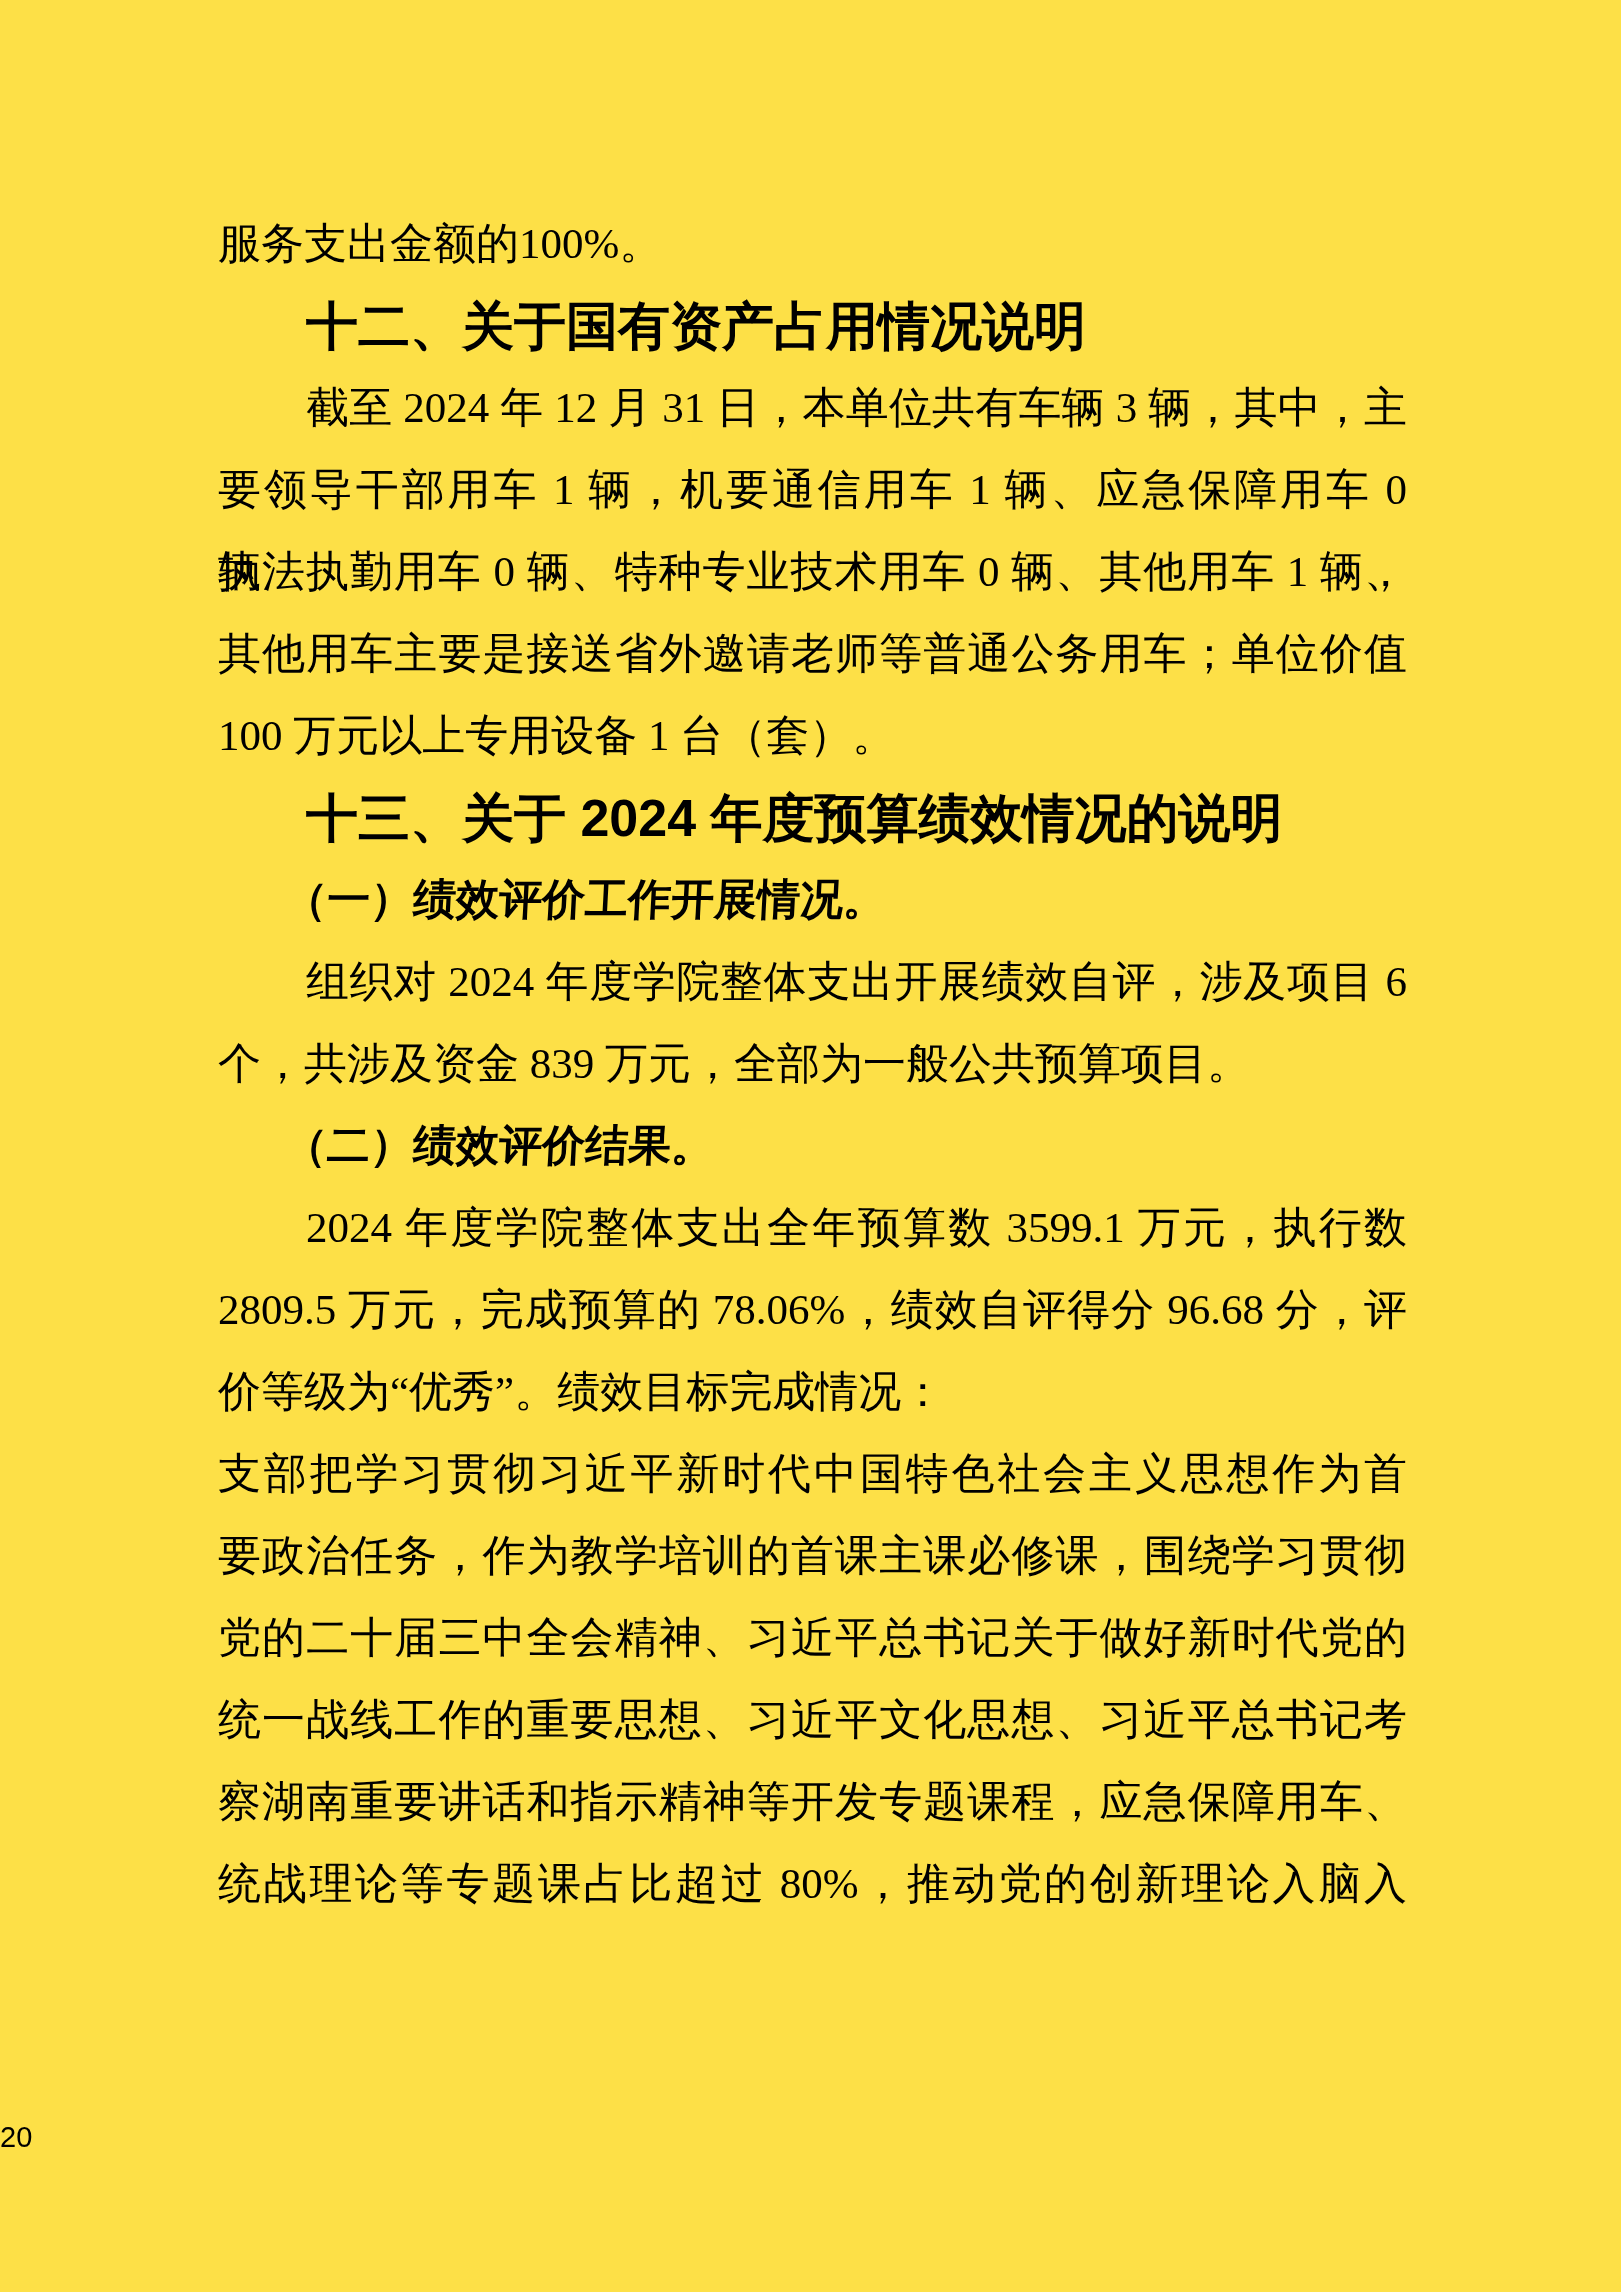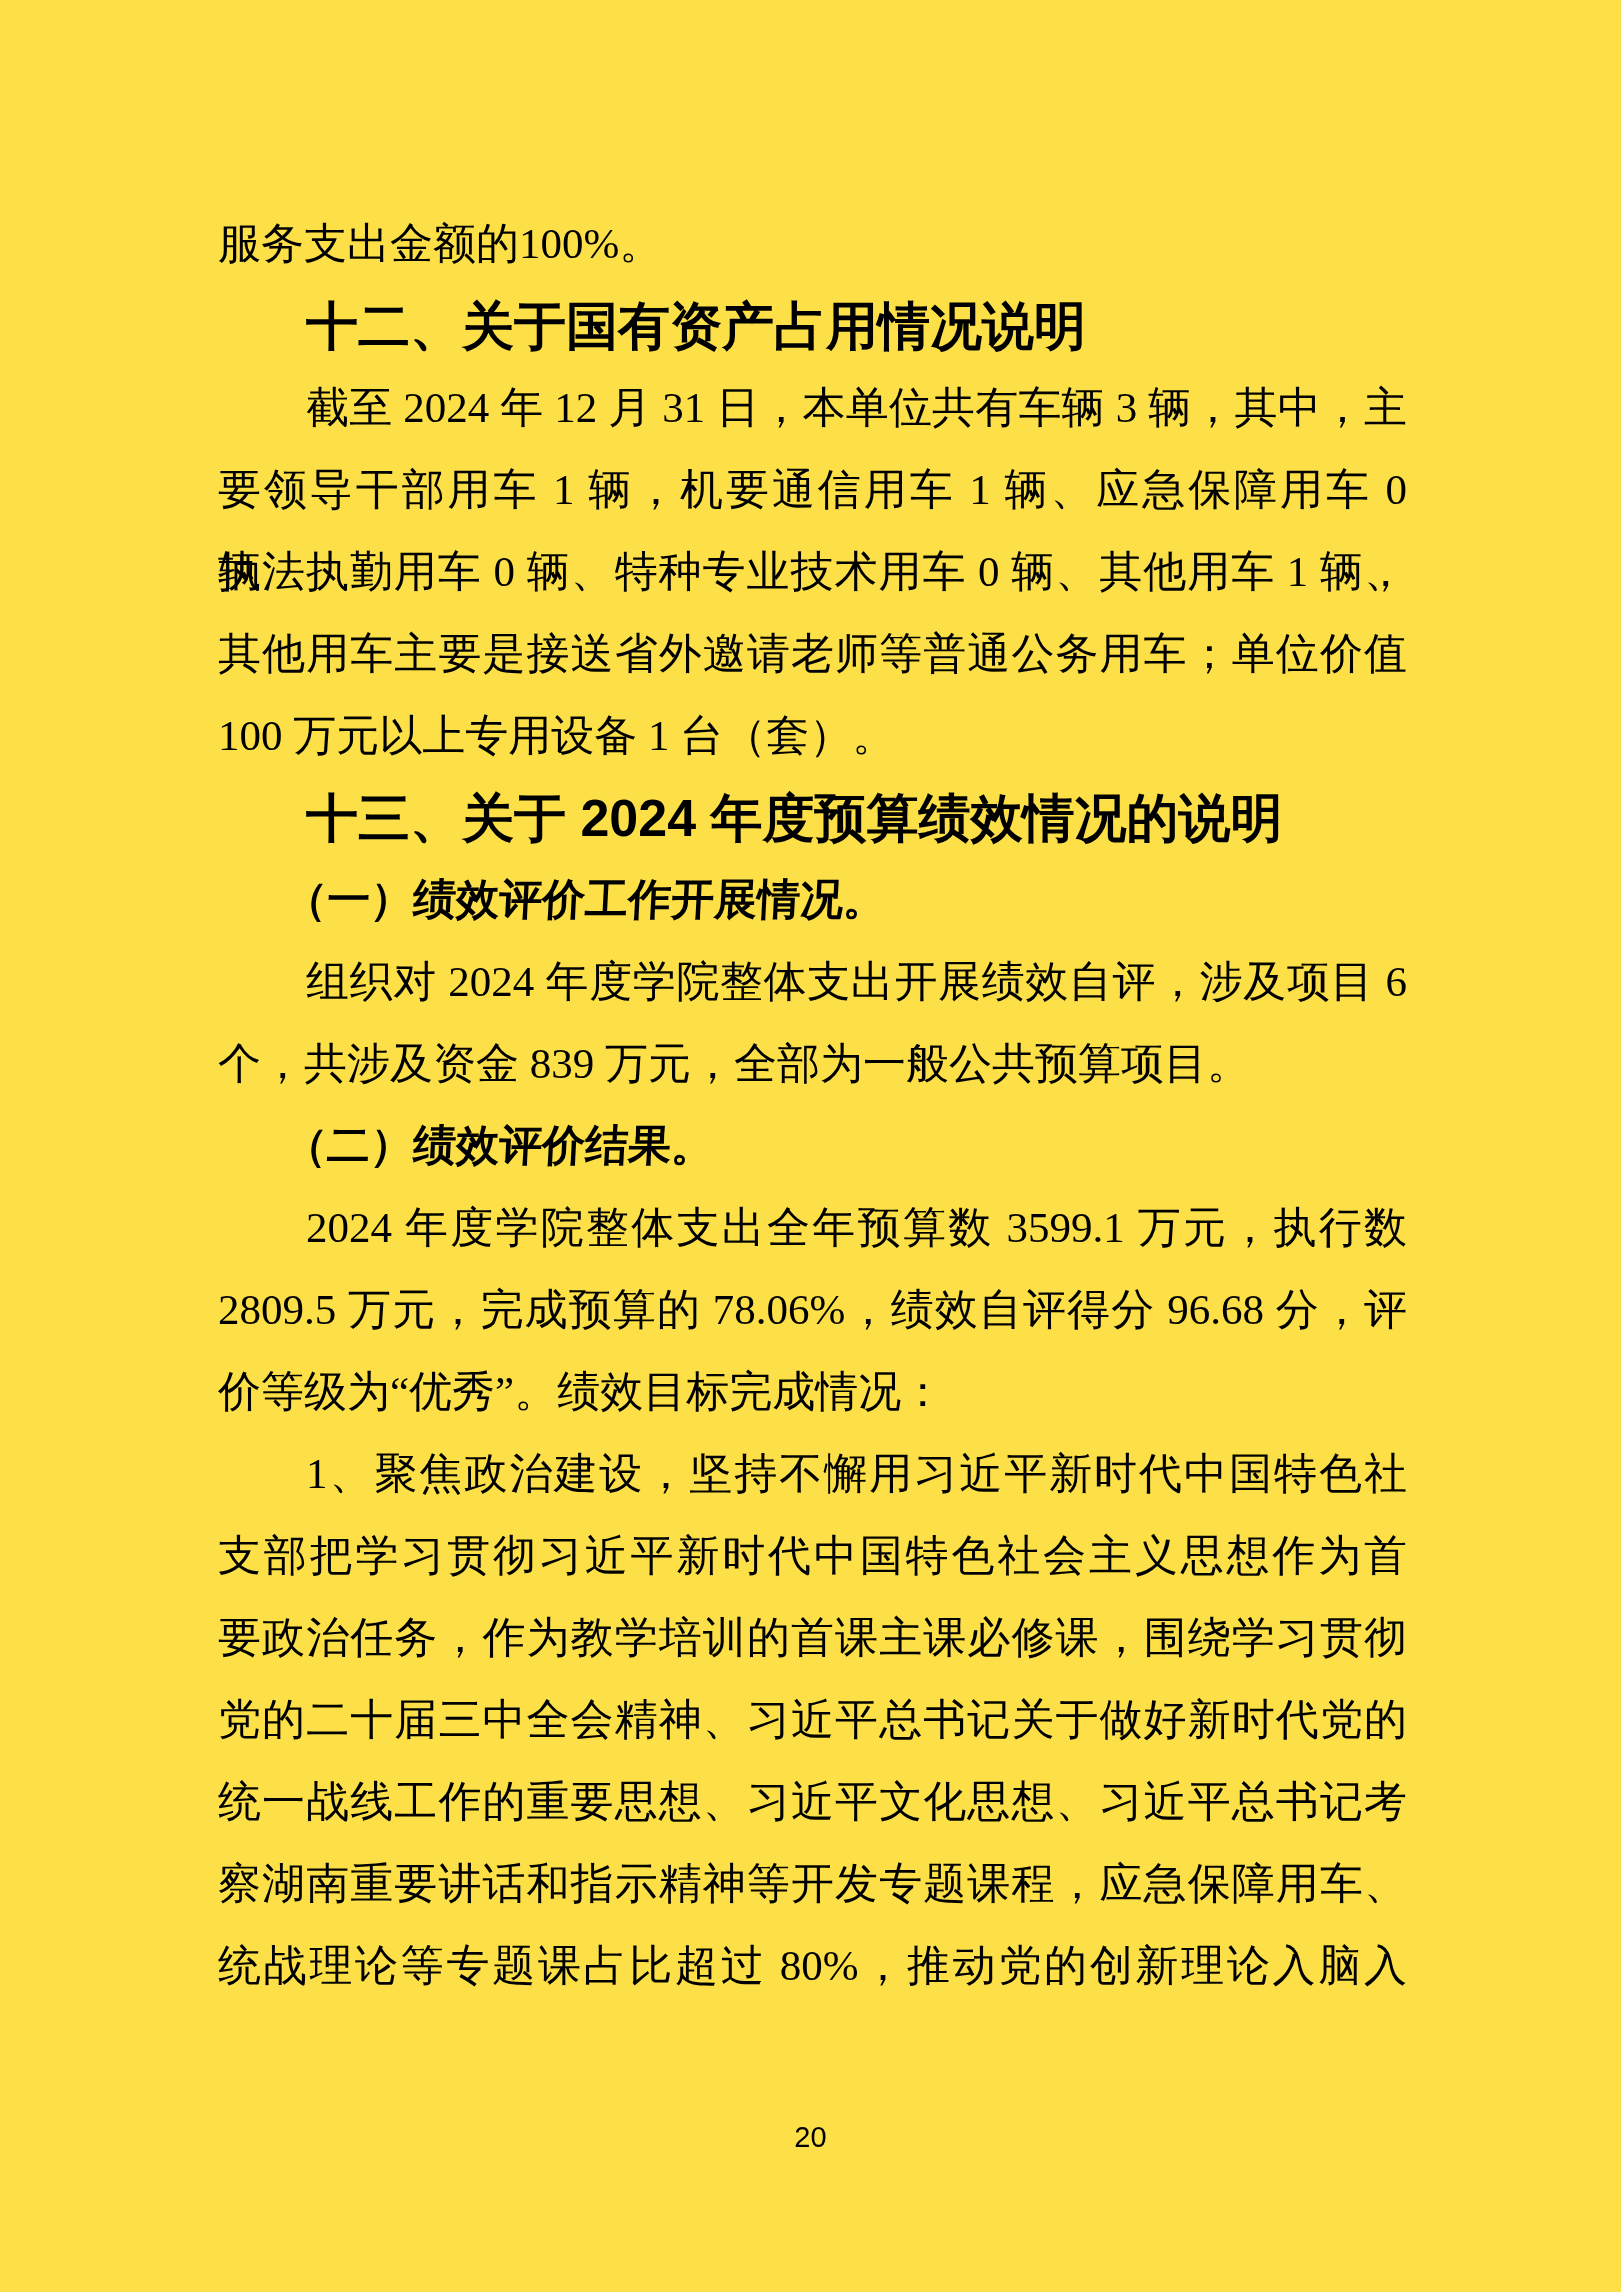"1、聚焦政治建设，坚持不懈用习近平新时代中国特色社" div.line { html: <div>1、聚焦政治建设，坚持不懈用习近平新时代中国特色社</div> -> none }
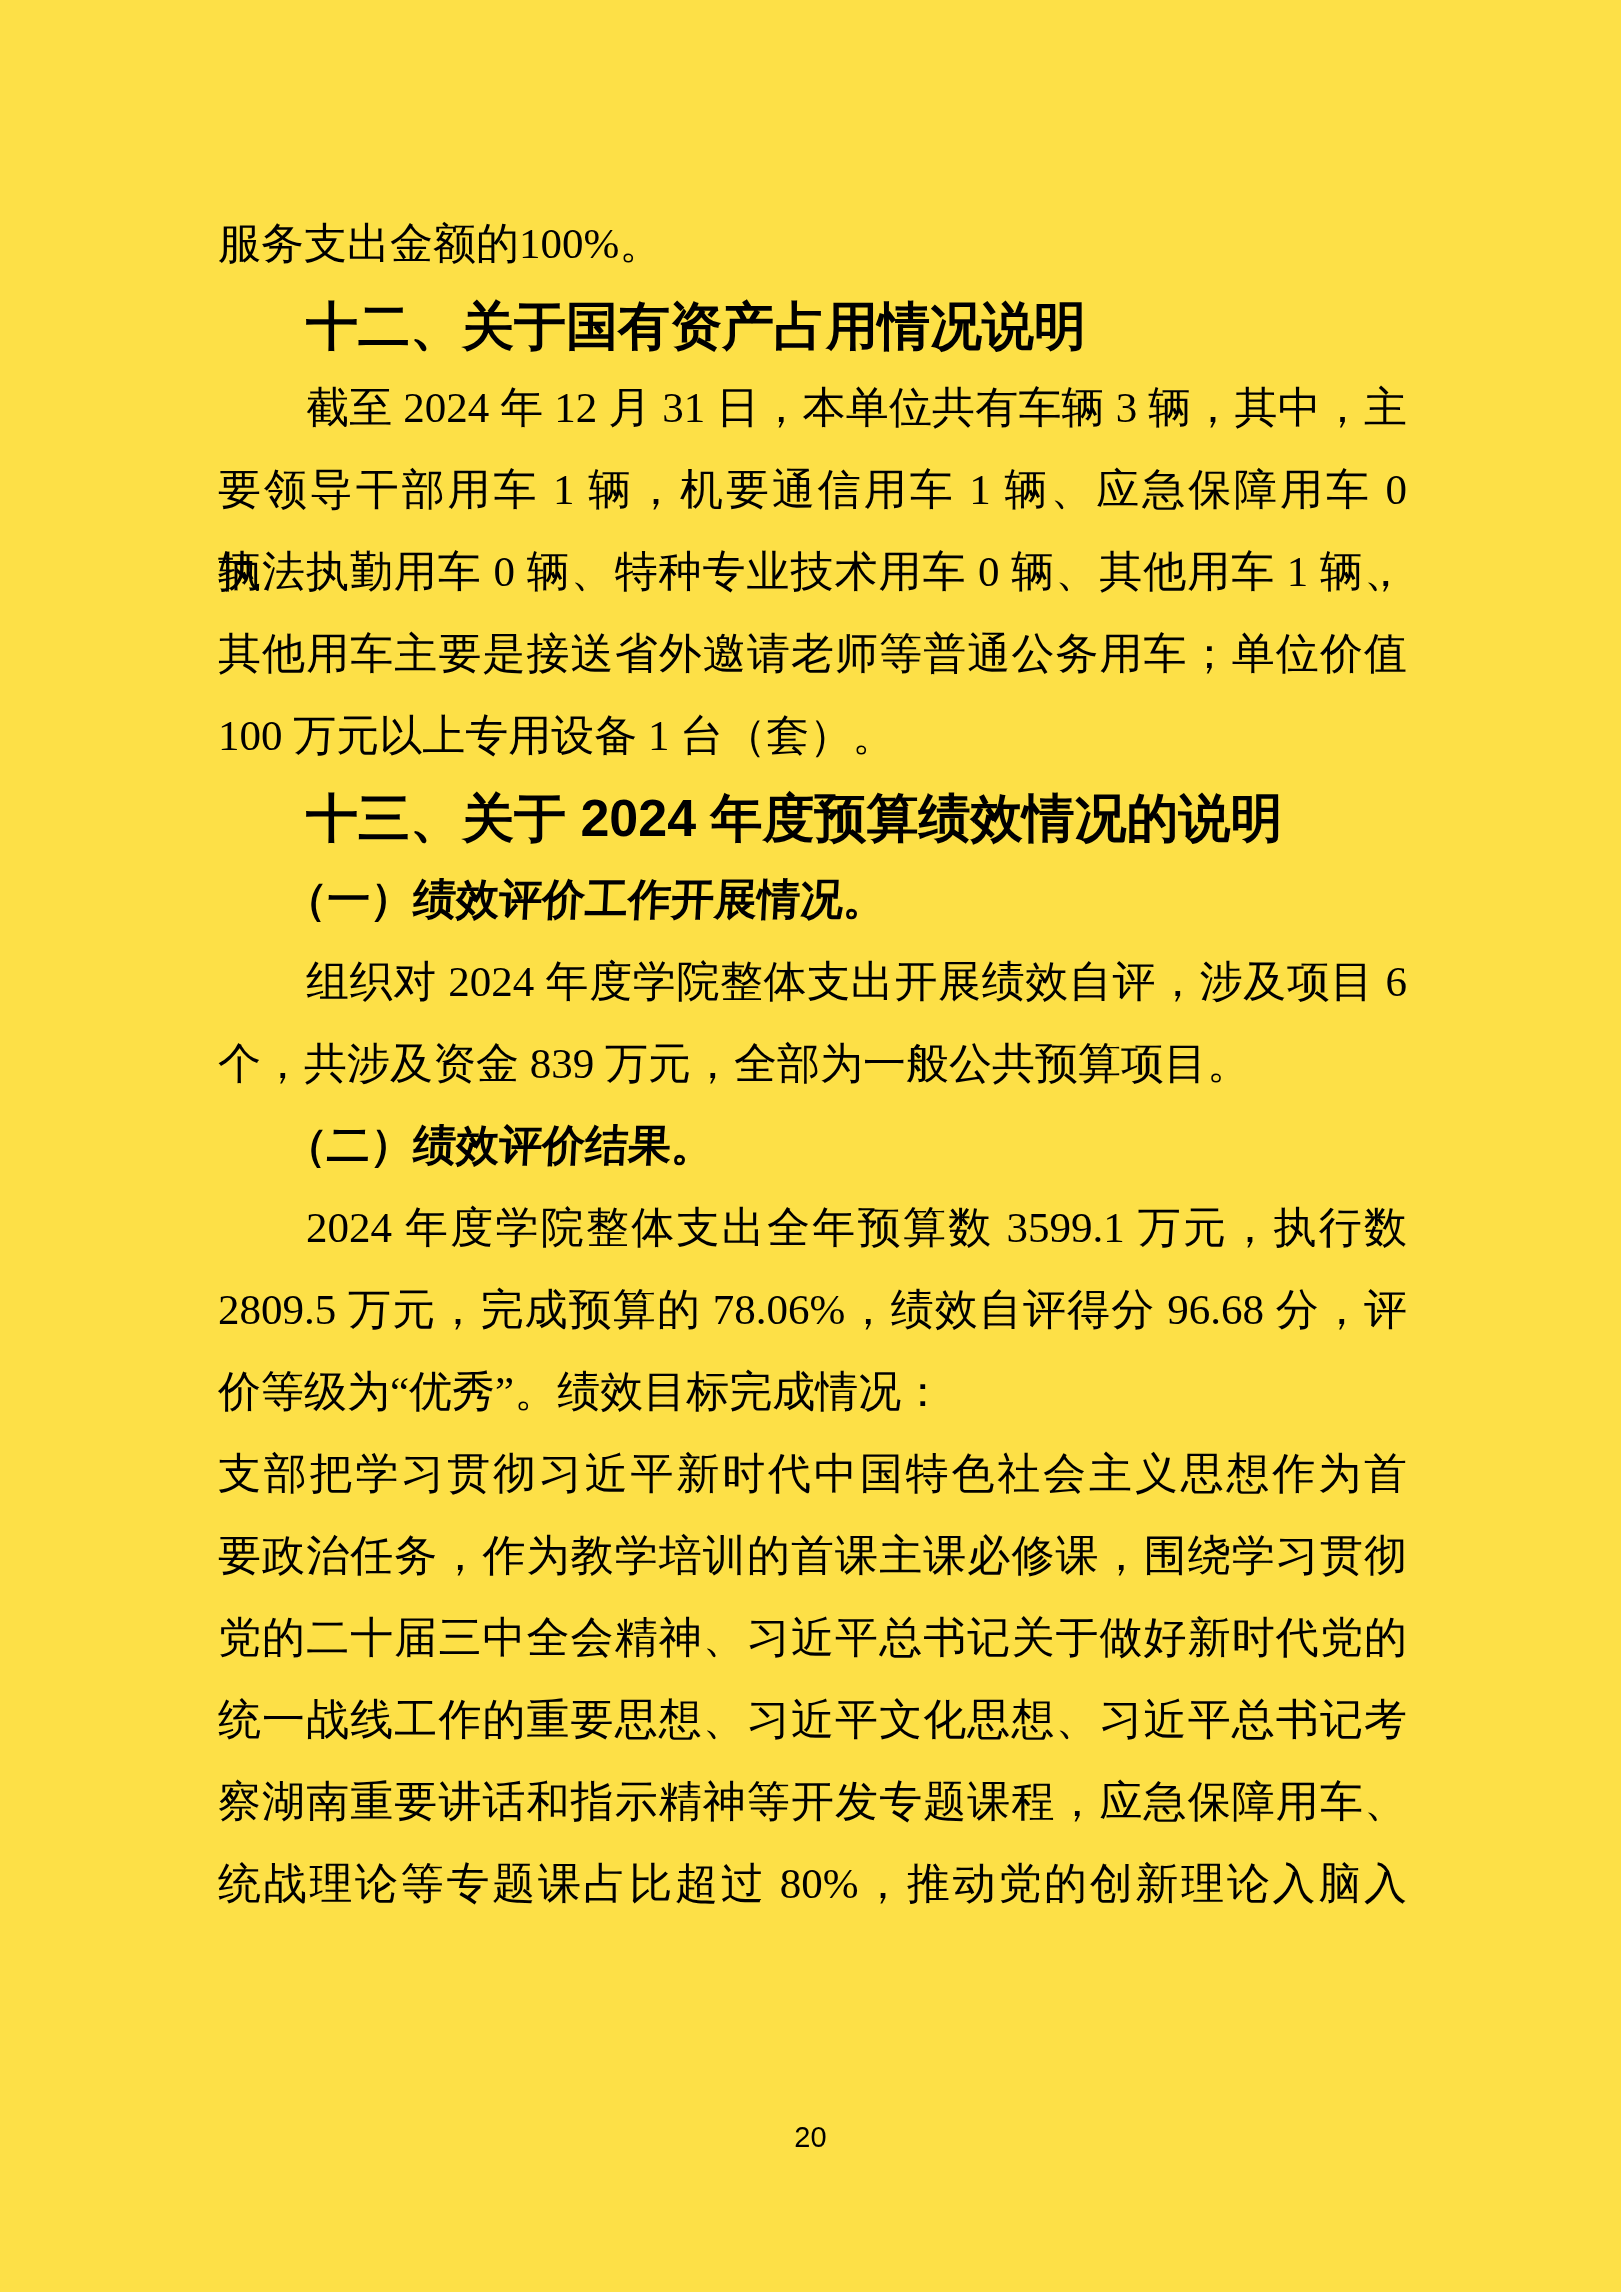"20" .page-num { text-align: center -> none }
